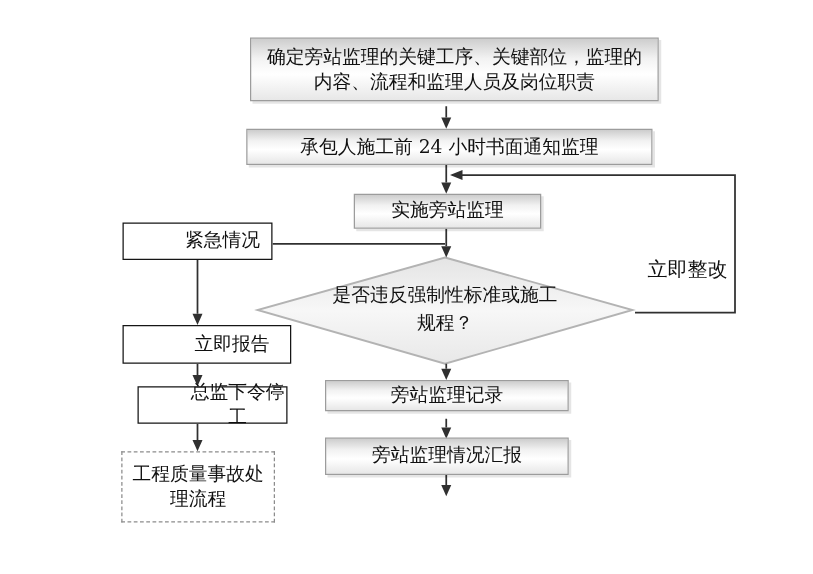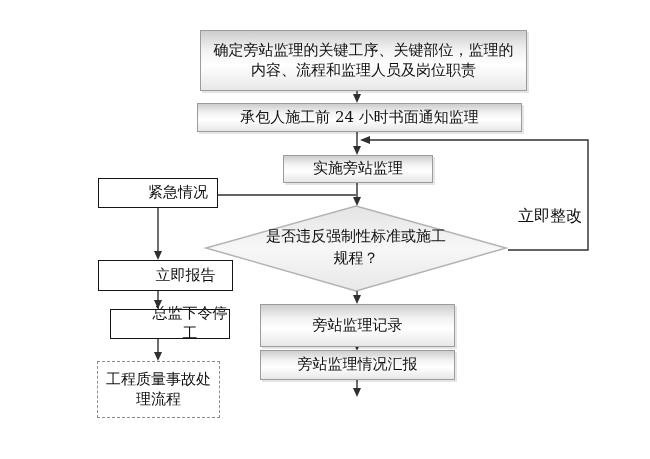"确定旁站监理的关键工序、关键部位，监理的内容、流程和监理人员及岗位职责" div.node { height: 61px -> 51px }
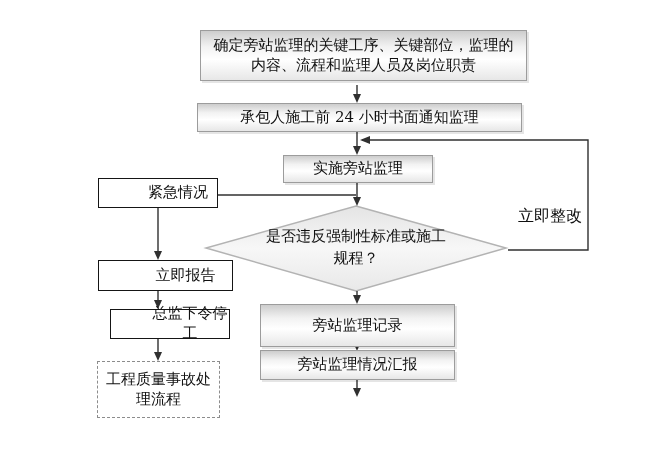"旁站监理记录" div.node { height: 43px -> 25px }
